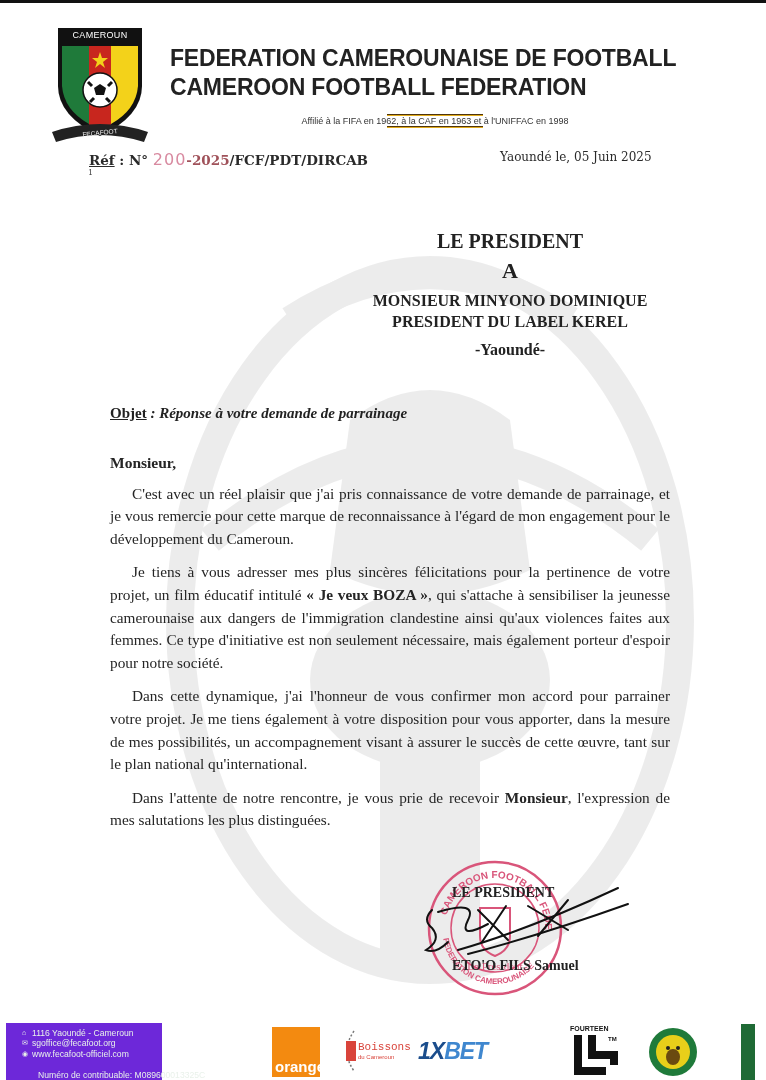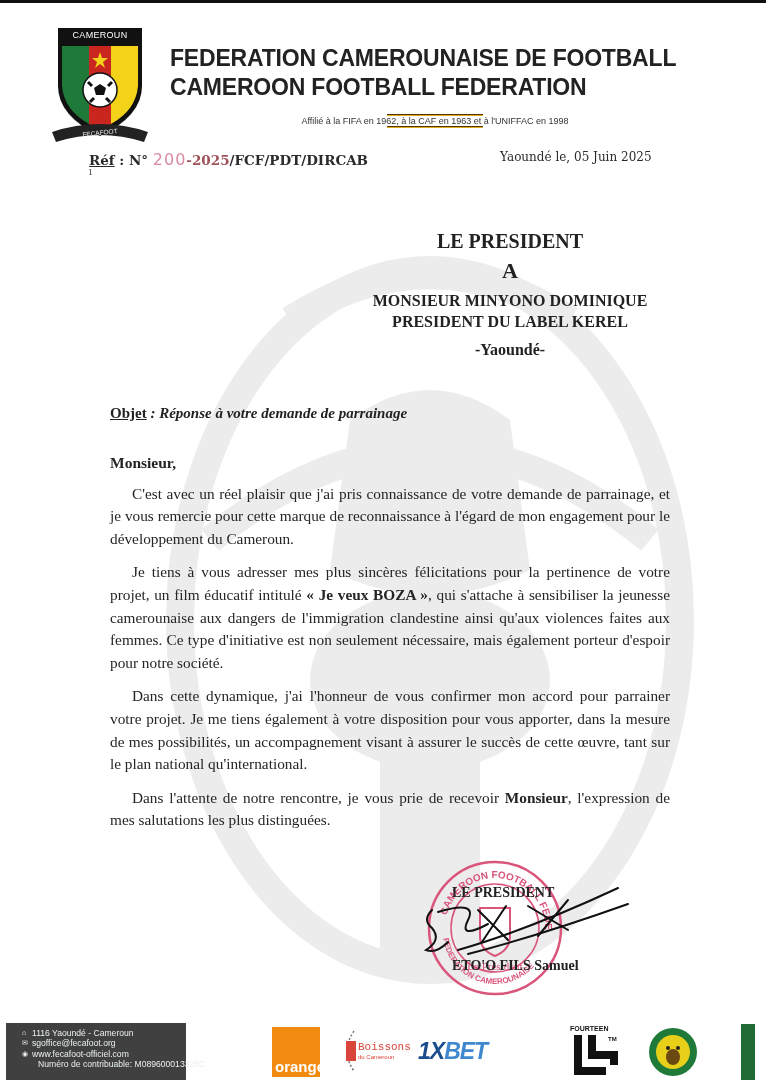"1116 Yaoundé - Cameroun" .footer-box { background: #404040 -> #6d28d9; width: 180px -> 156px }
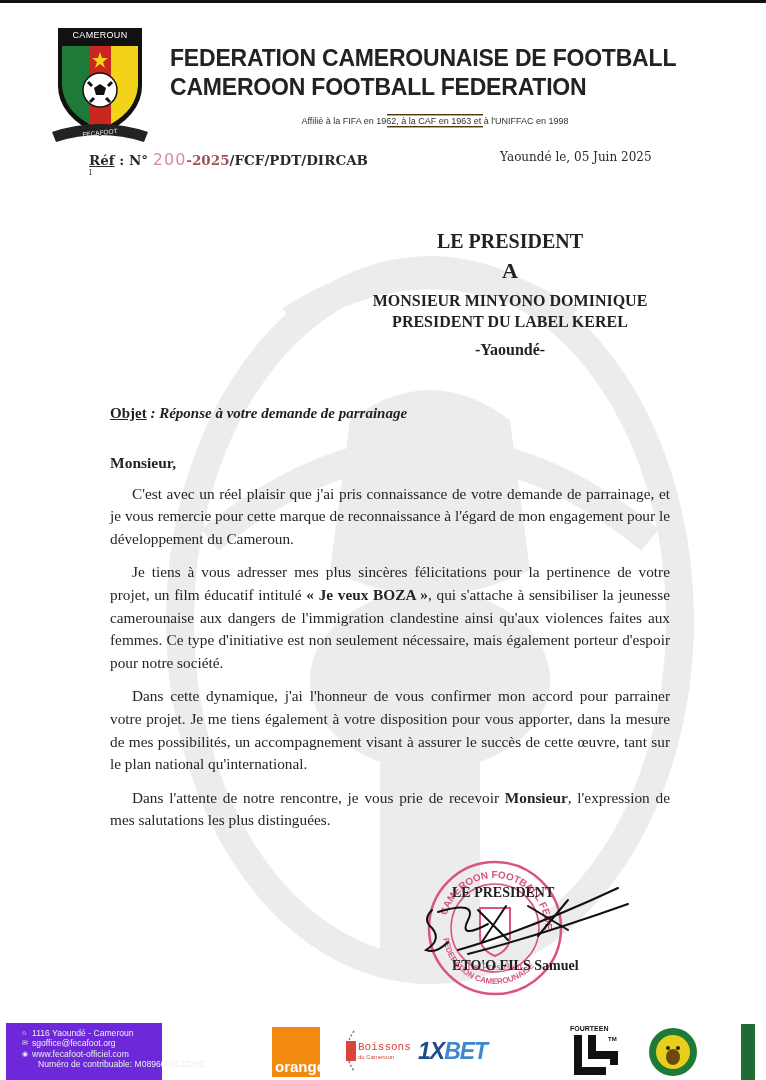"Numéro de contribuable: M089600013325C" .footer-box .indent { margin-top: none -> 11px }
